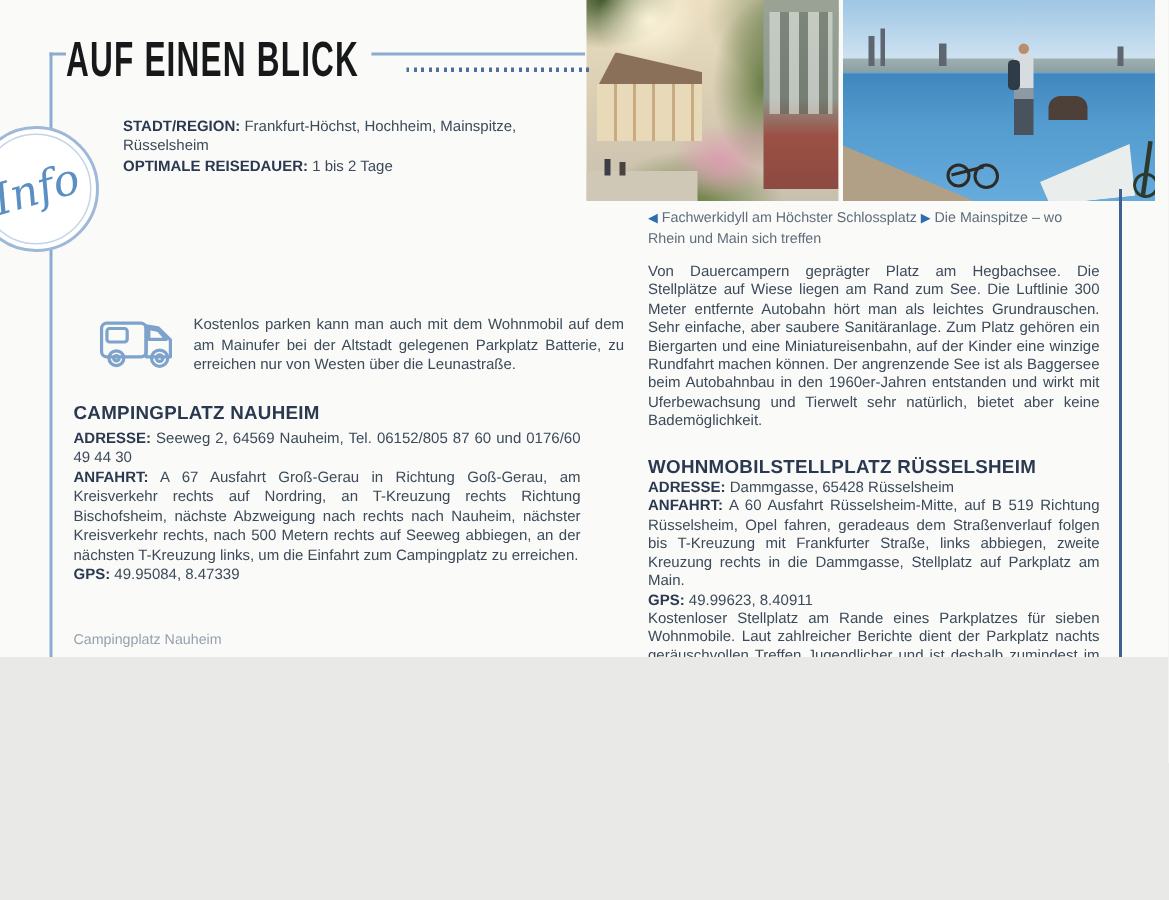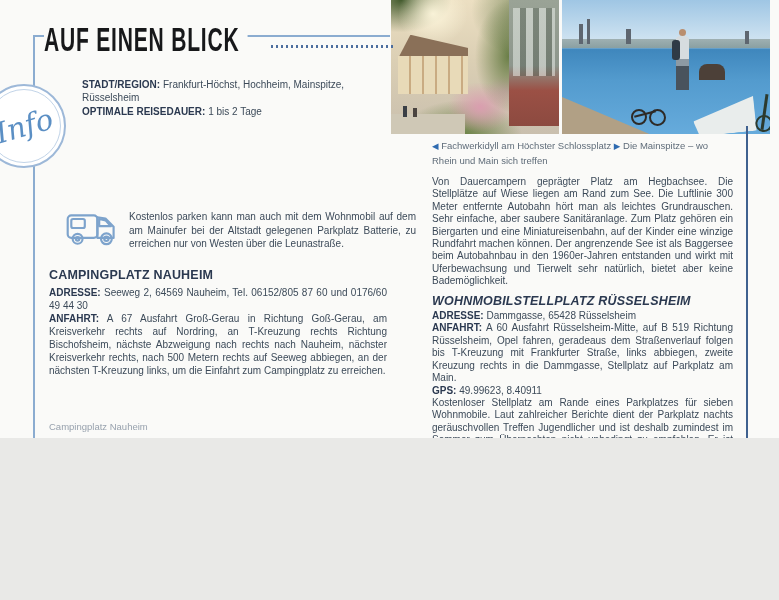"WOHNMOBILSTELLPLATZ RÜSSELSHEIM" .right-col .site-heading { font-style: italic -> none; margin: 7px 0 3px 0 -> 17px 0 3px 0 }
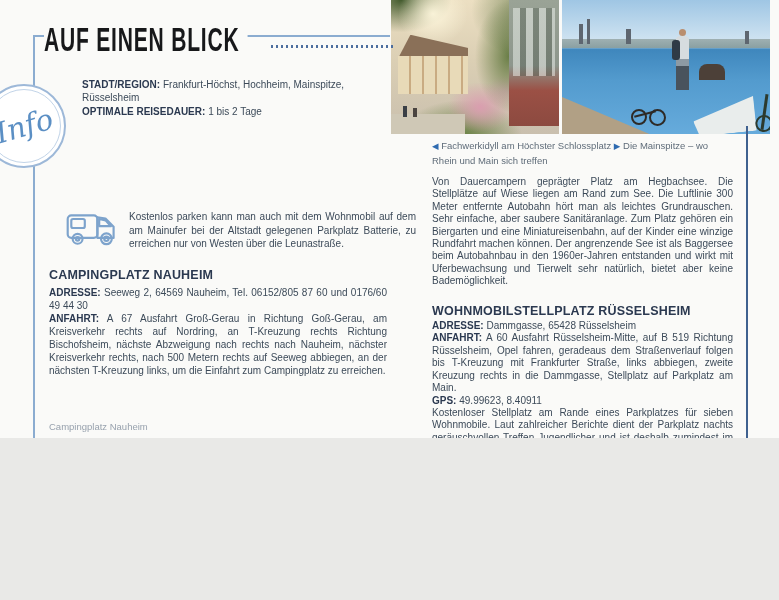"GPS: 49.95084, 8.47339" p { html: none -> <p><b>GPS:</b> <span>49.95084, 8.47339</span></p> }
